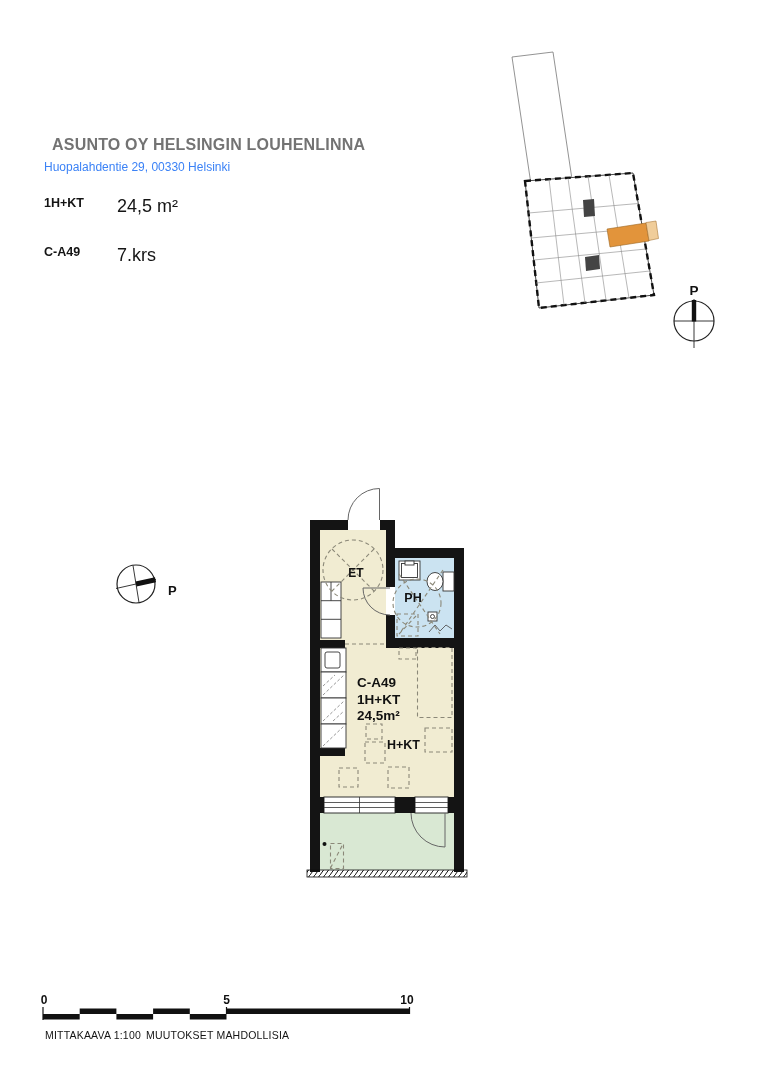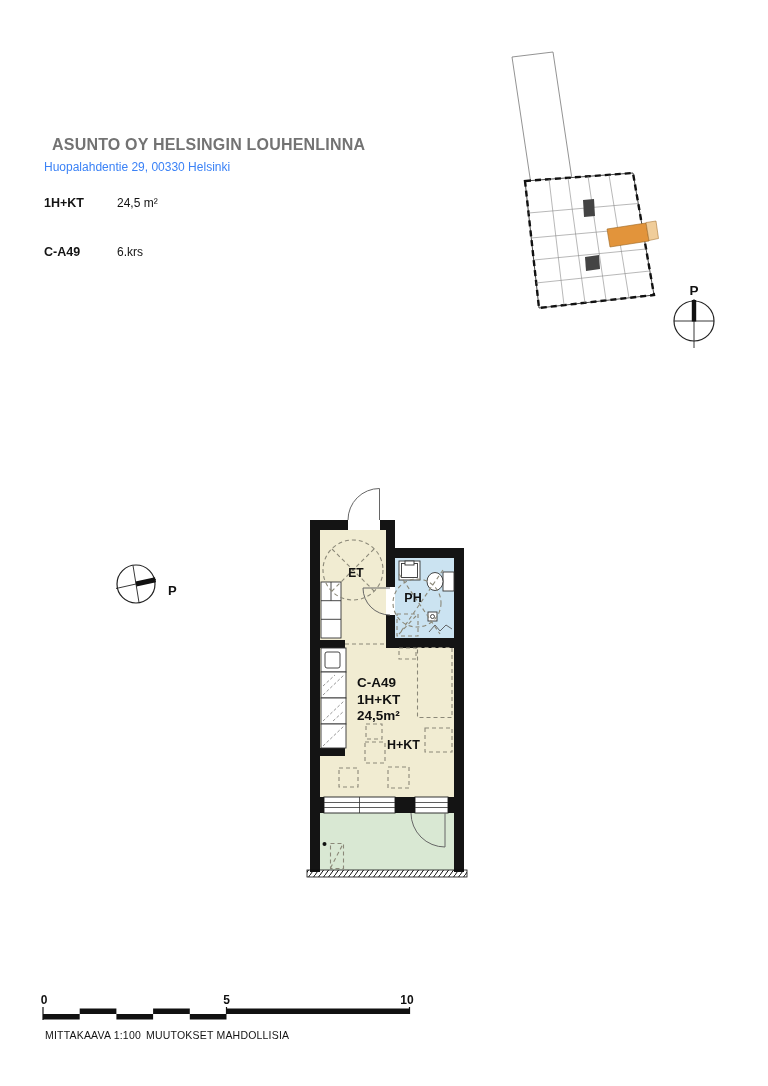"24,5 m²" .spec-value { font-size: 12px -> 18px }
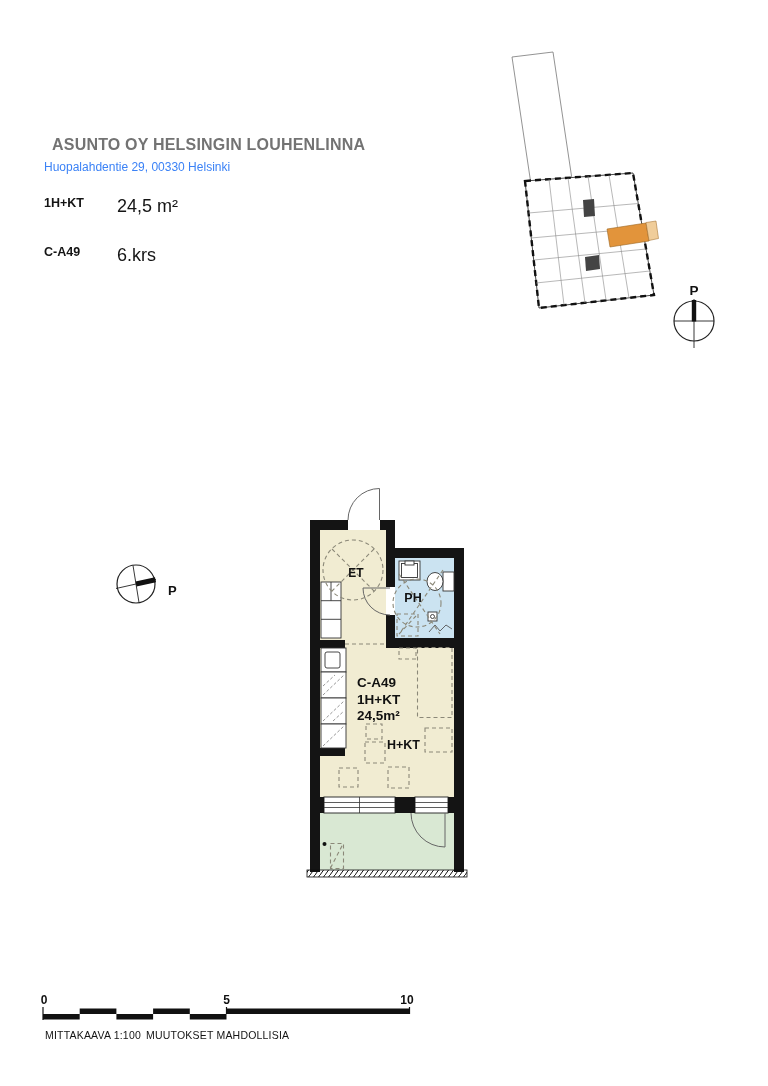"6.krs" div.abs { text: 6.krs -> 7.krs }
